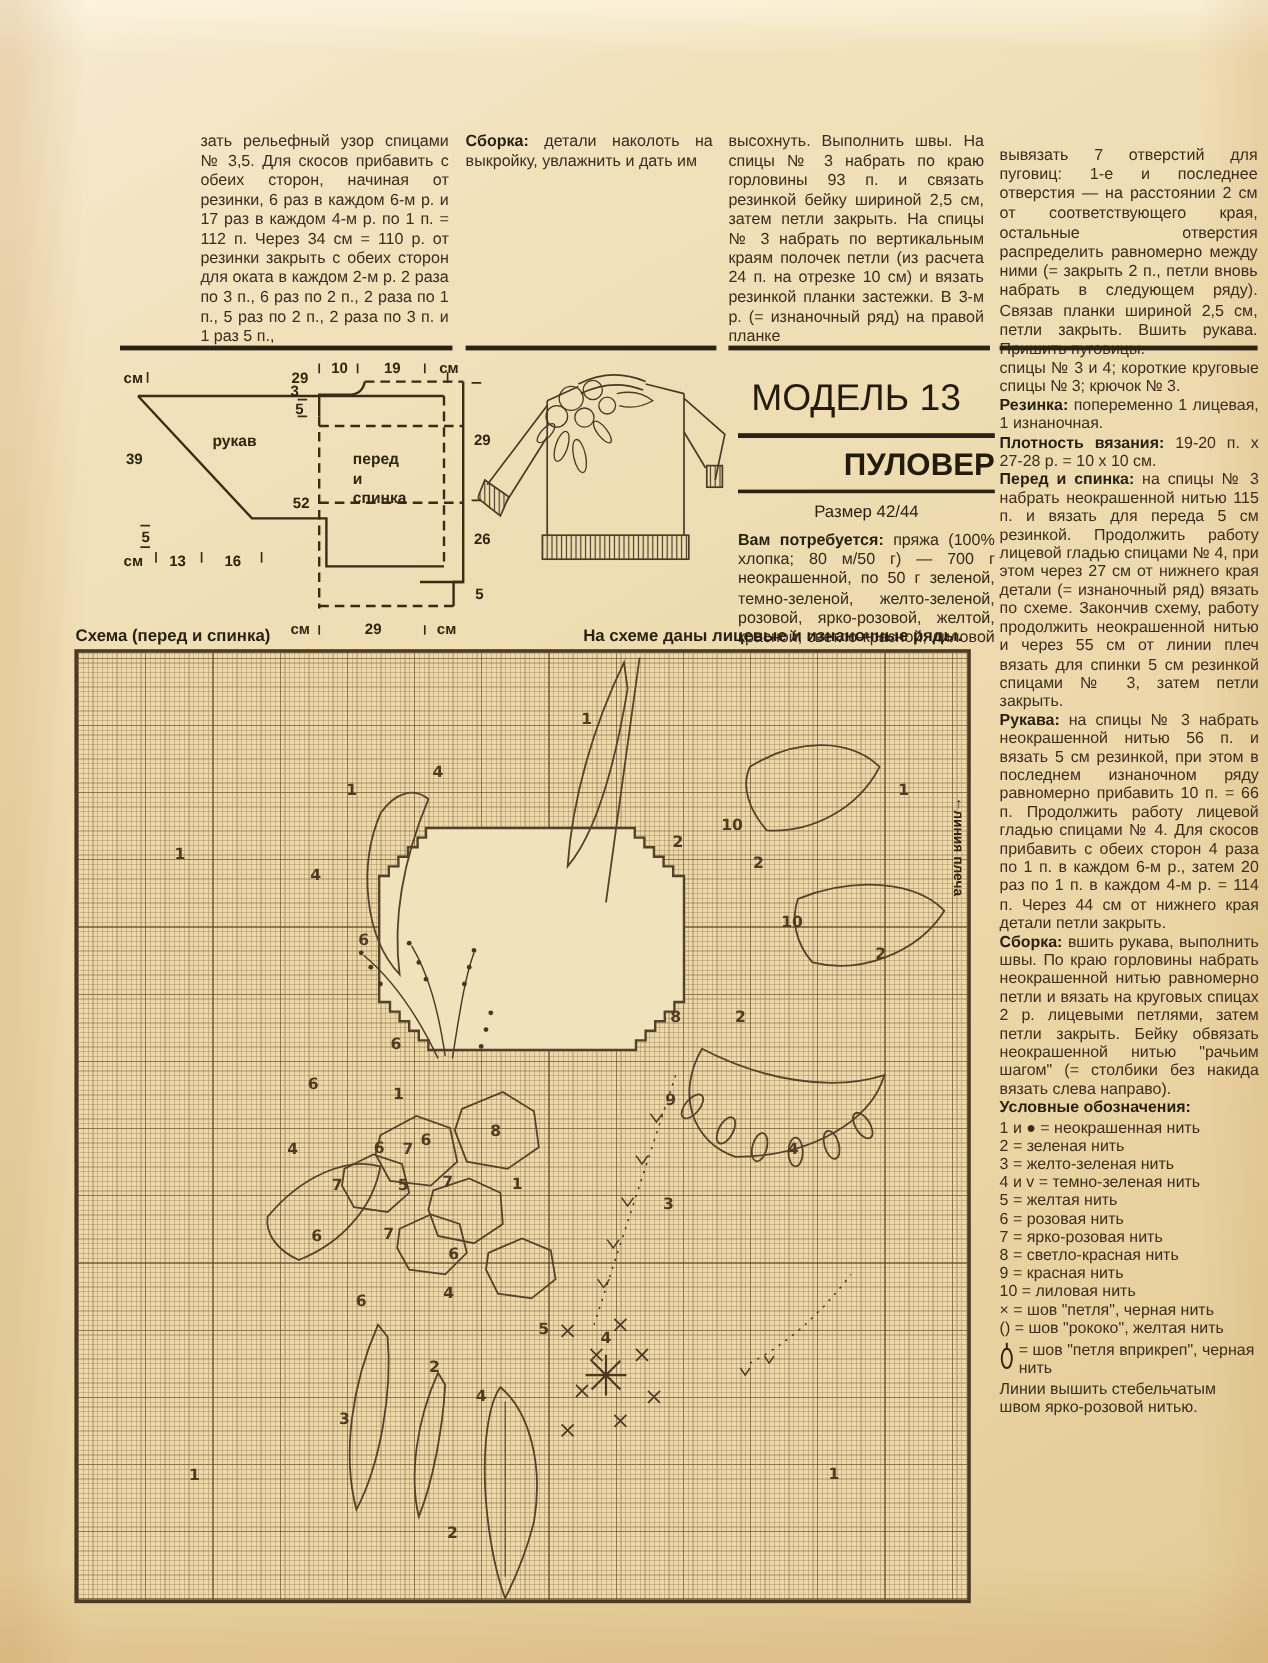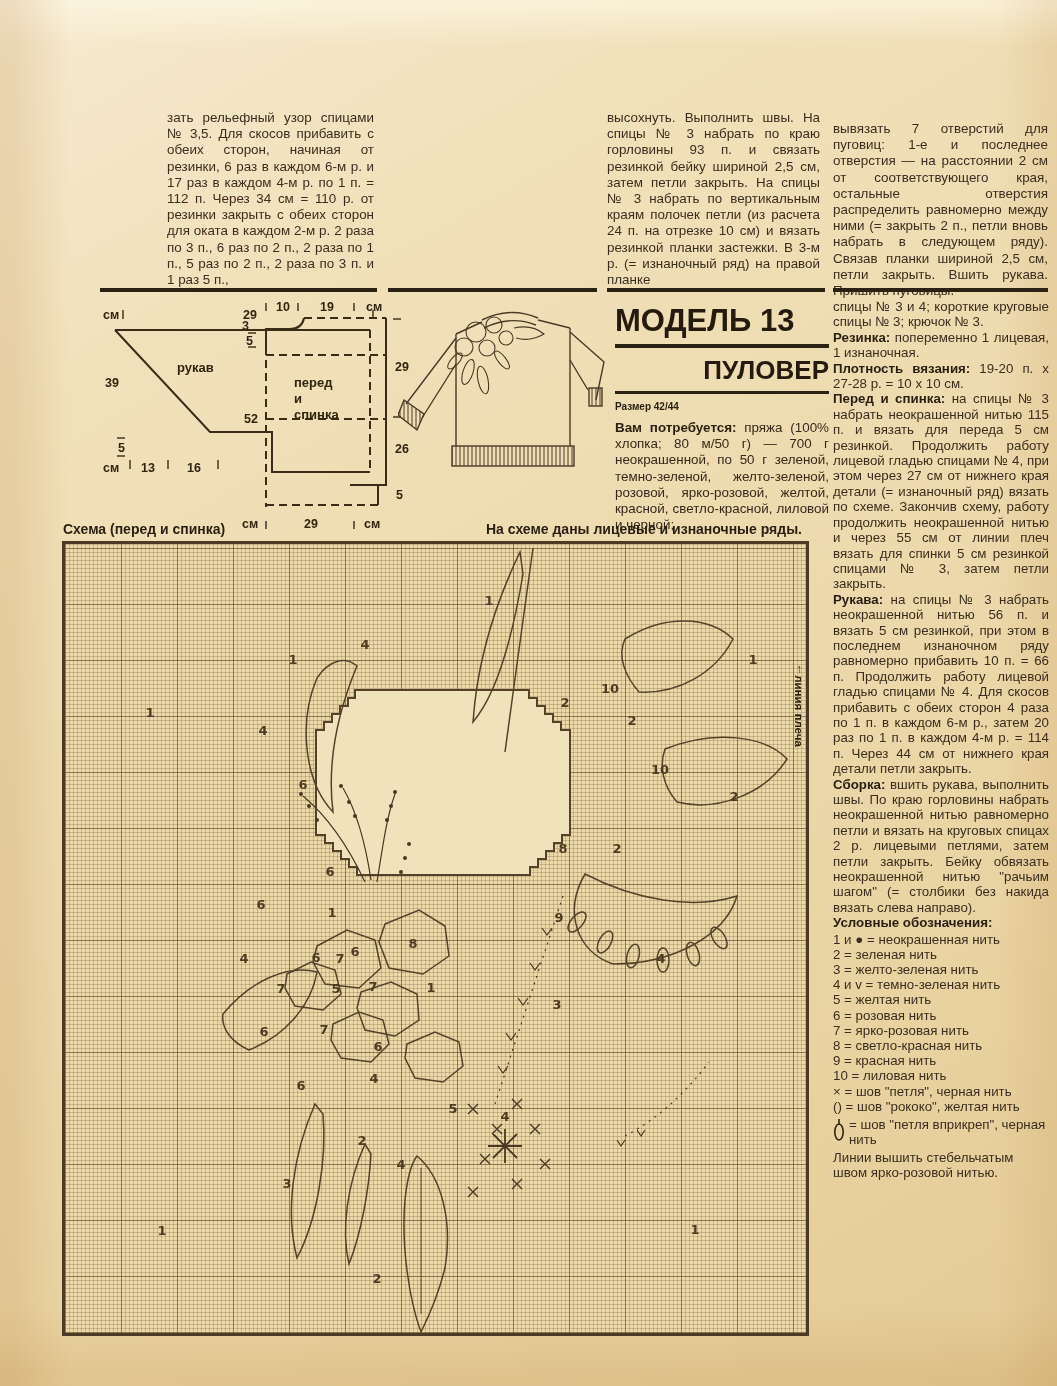"Сборка: детали наколоть на выкройку," p { html: none -> <p><b>Сборка:</b> детали наколоть на выкройку, увлажнить и дать им</p> }
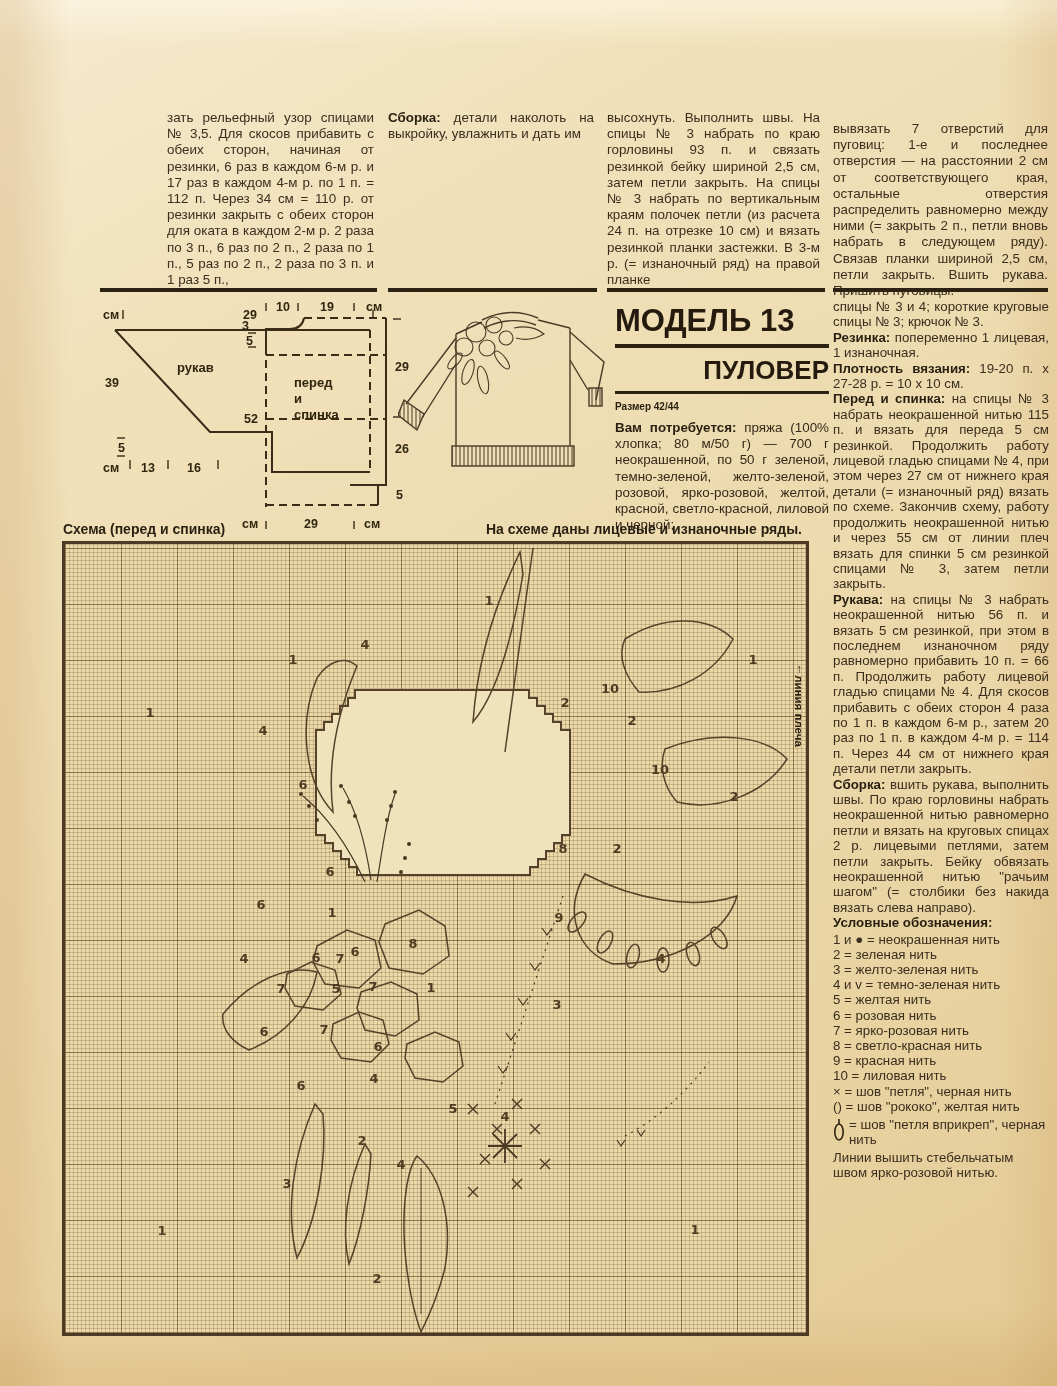"МОДЕЛЬ 13" .model h1 { font-weight: 700 -> 400; margin: 0 -> 11px }
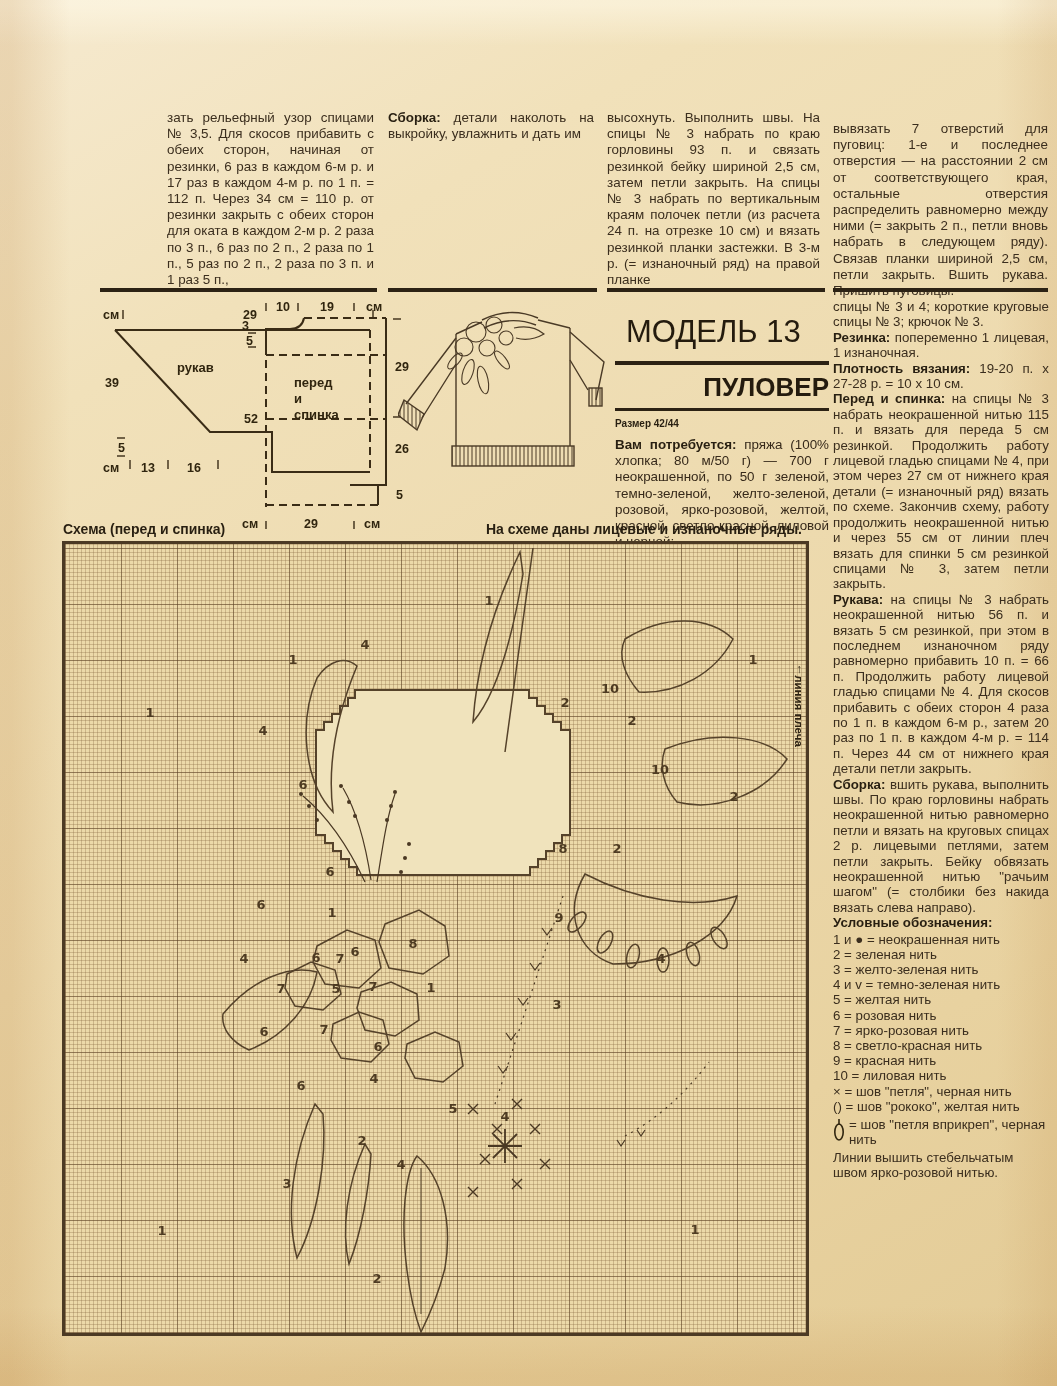"Размер 42/44" .size { font-size: 10px -> 14px; font-weight: 700 -> 400; text-align: none -> center }
